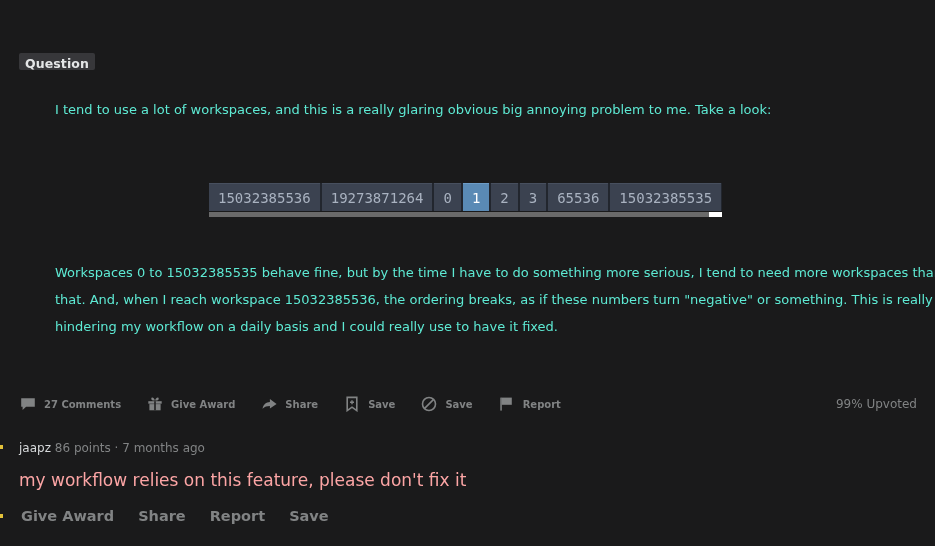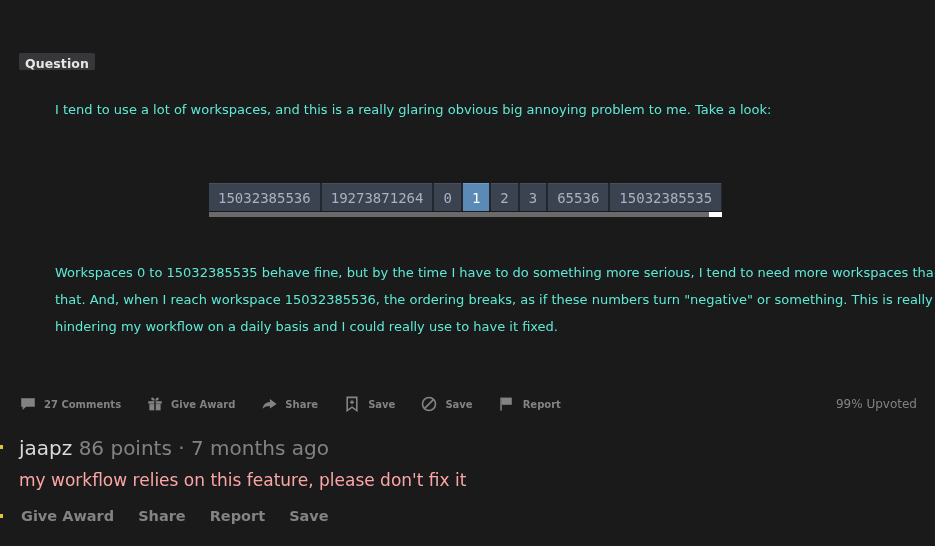"jaapz 86 points · 7" .comment-head { font-size: 20px -> 12px }
